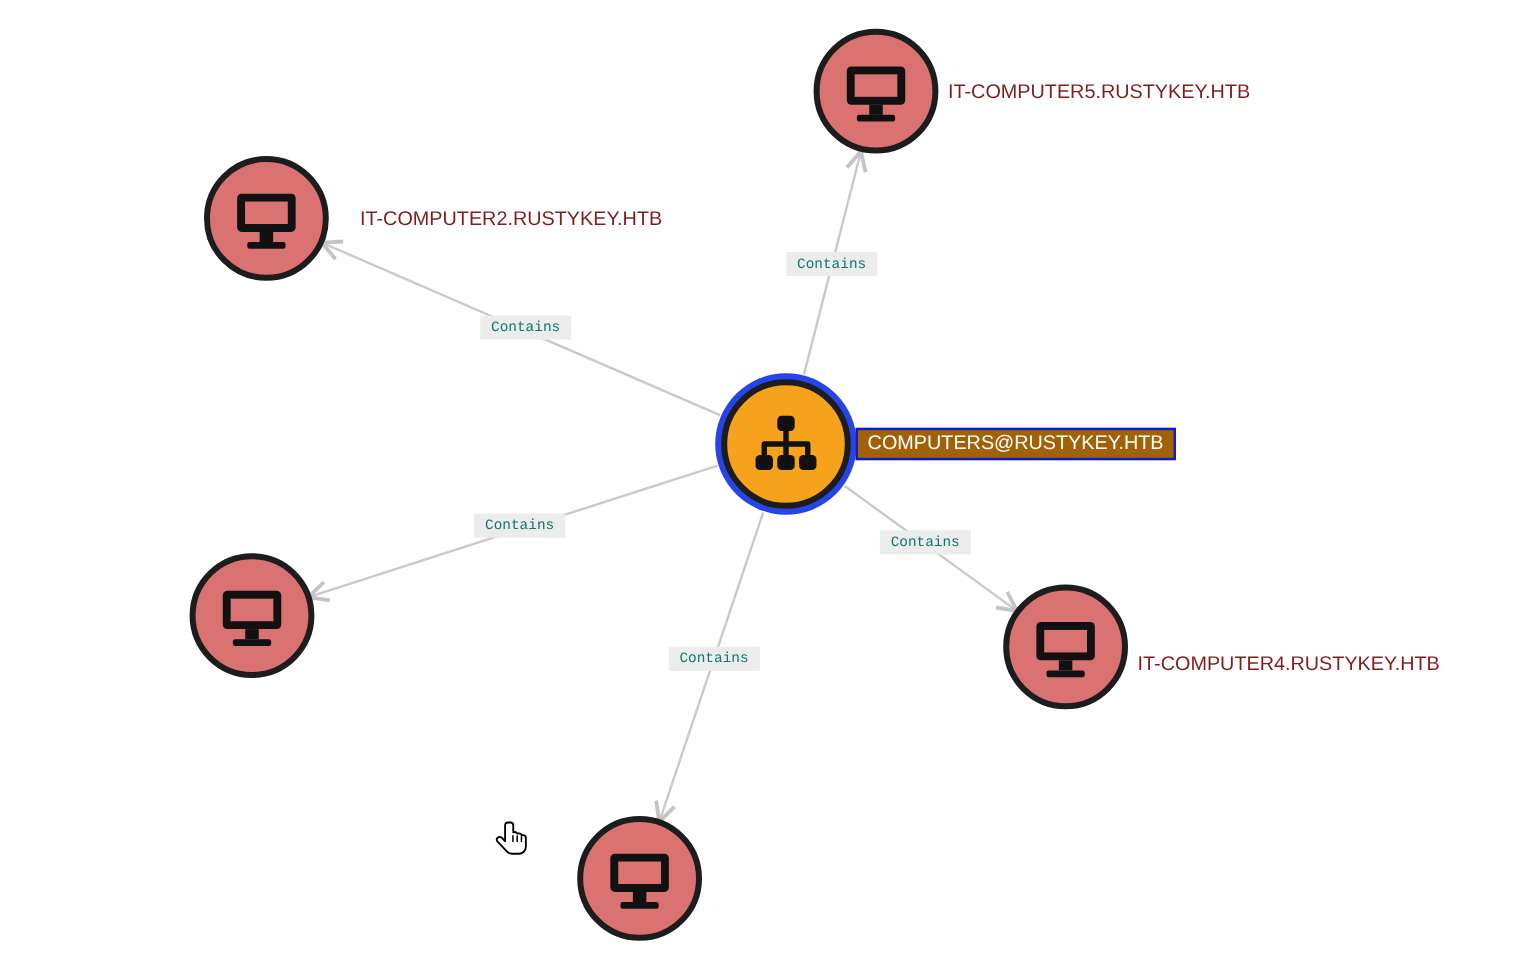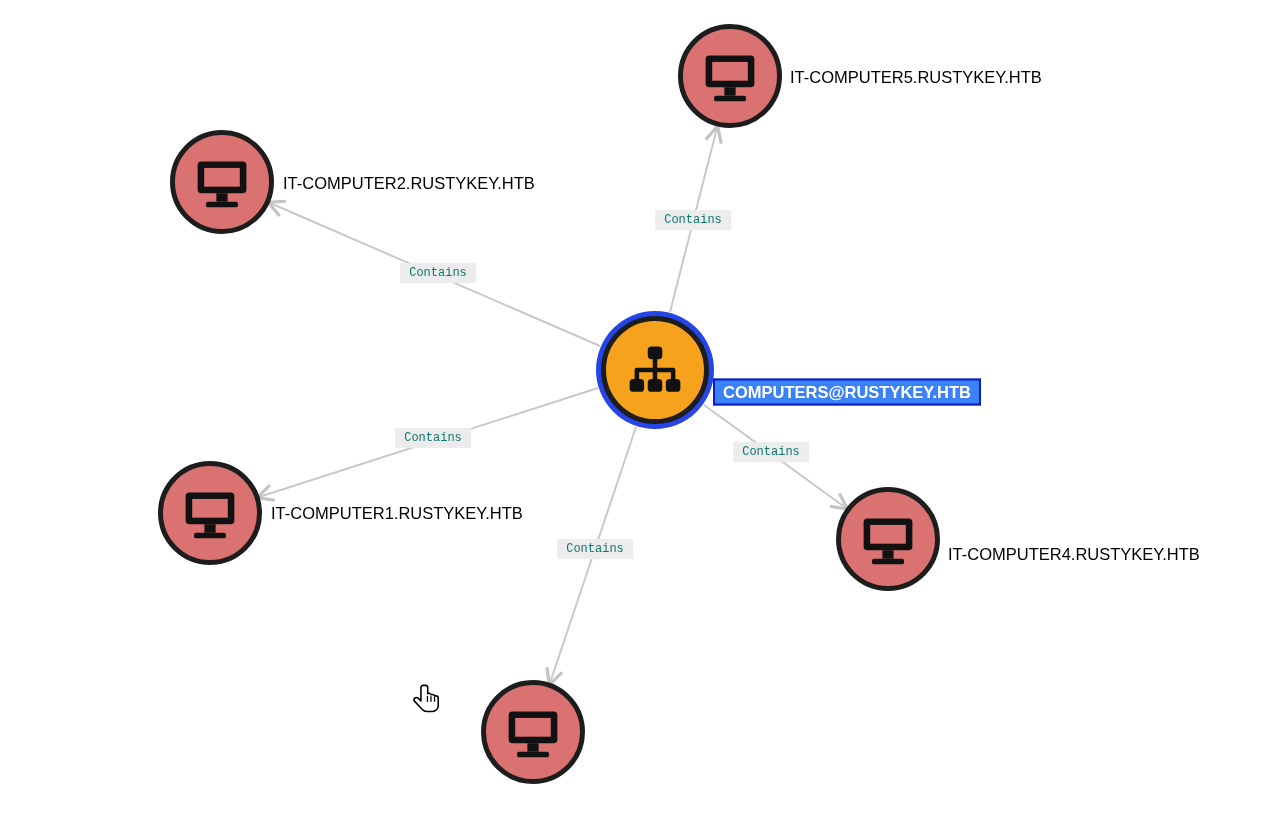"IT-COMPUTER5.RUSTYKEY.HTB" .node-label { color: #000000 -> #7f1d1d }
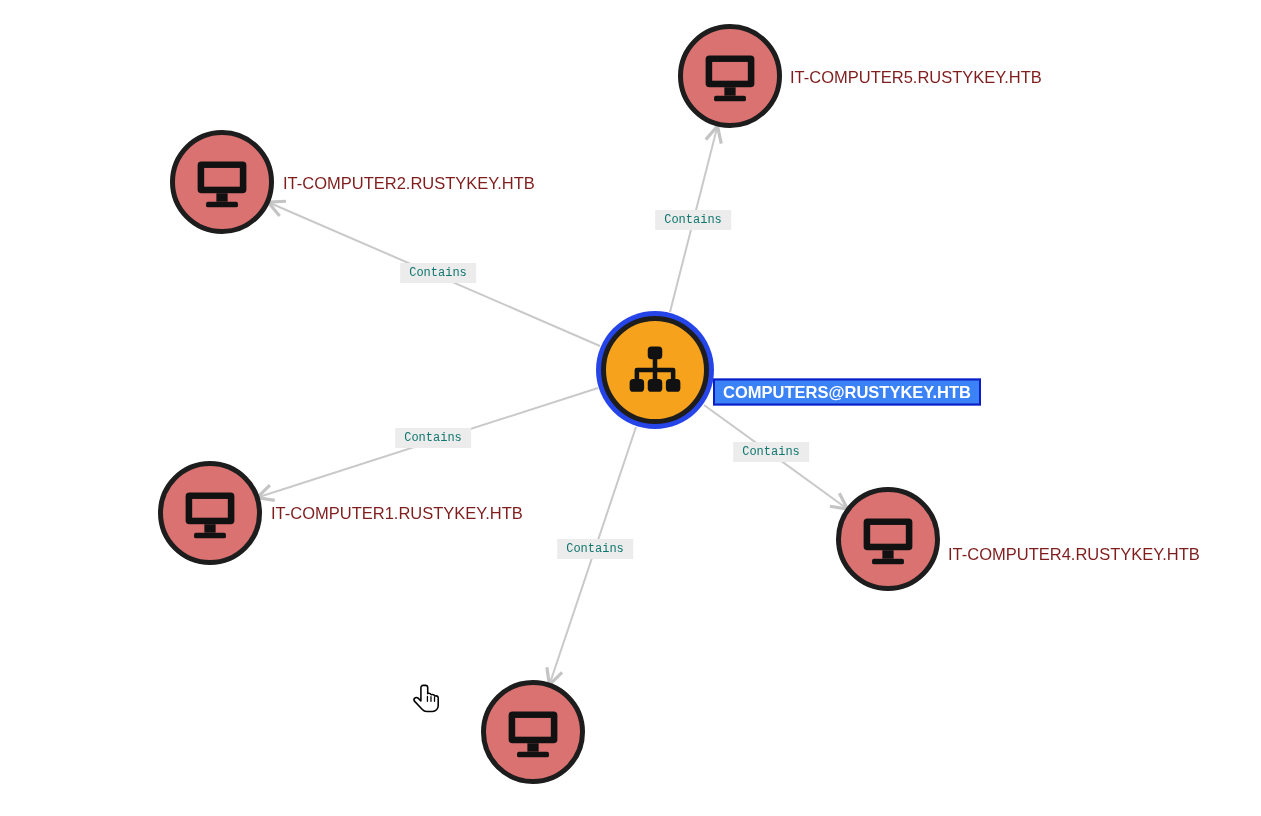"IT-COMPUTER2.RUSTYKEY.HTB" .label-c2 { left: 283px -> 300px }
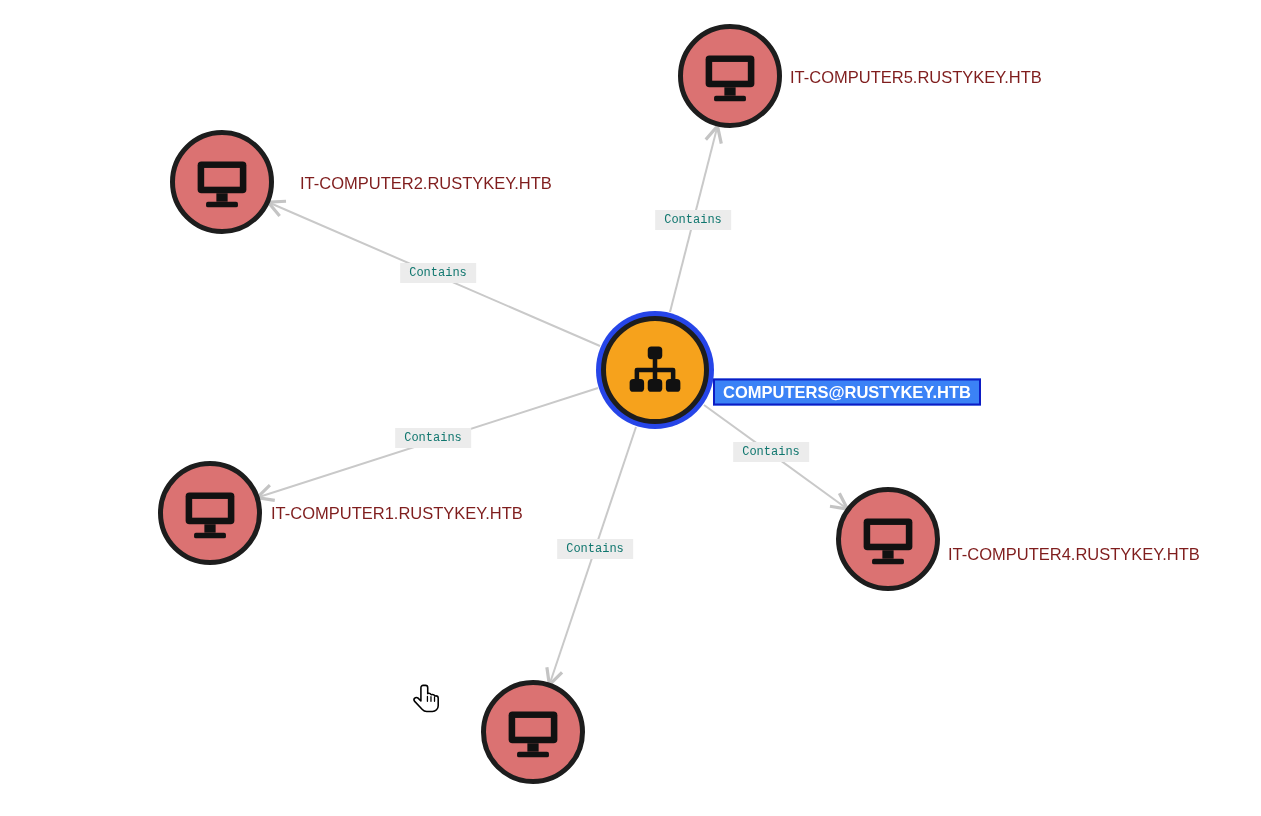"COMPUTERS@RUSTYKEY.HTB" .center-label { background: #3b82f6 -> #a16207; font-weight: bold -> none; top: 392px -> 370px }
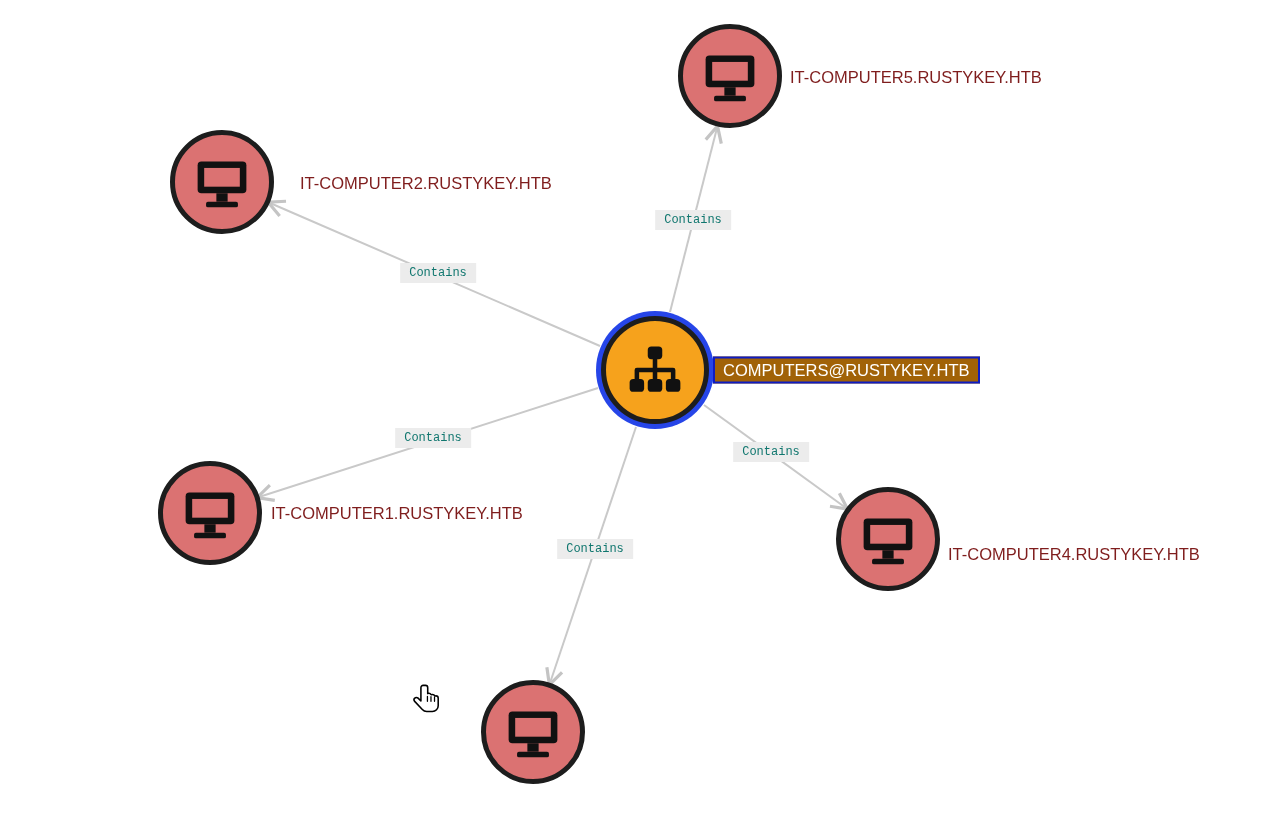"IT-COMPUTER1.RUSTYKEY.HTB" div.node-label { html: <div>IT-COMPUTER1.RUSTYKEY.HTB</div> -> none }
